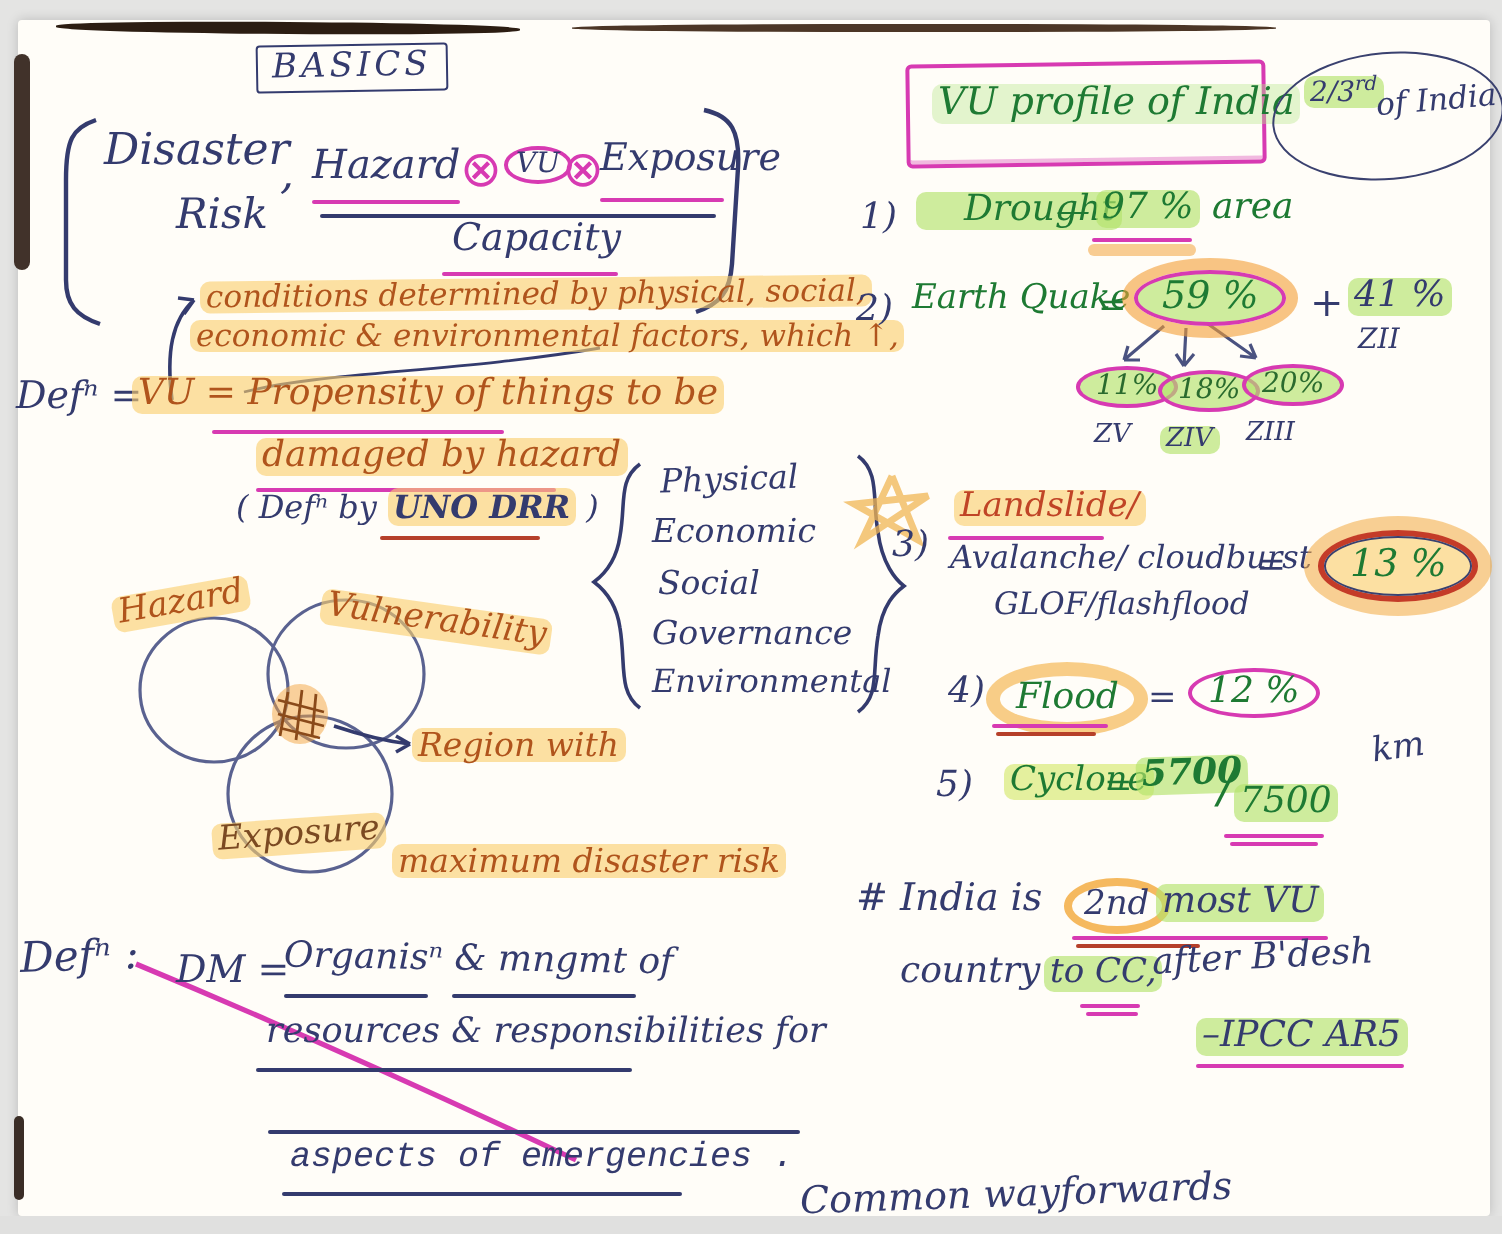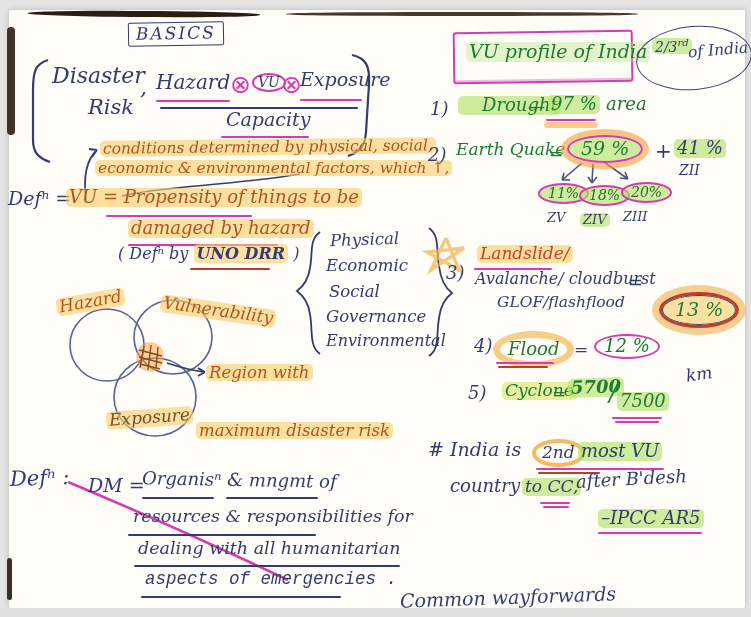"13 %" span.t { margin-top: 27px -> none }
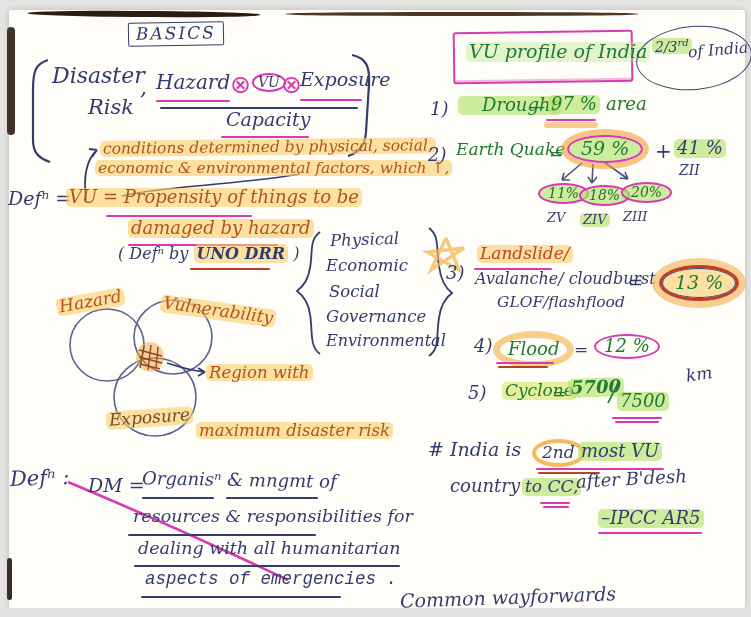"dealing with all humanitarian" span.t { html: <span>dealing with all humanitarian</span> -> none }
